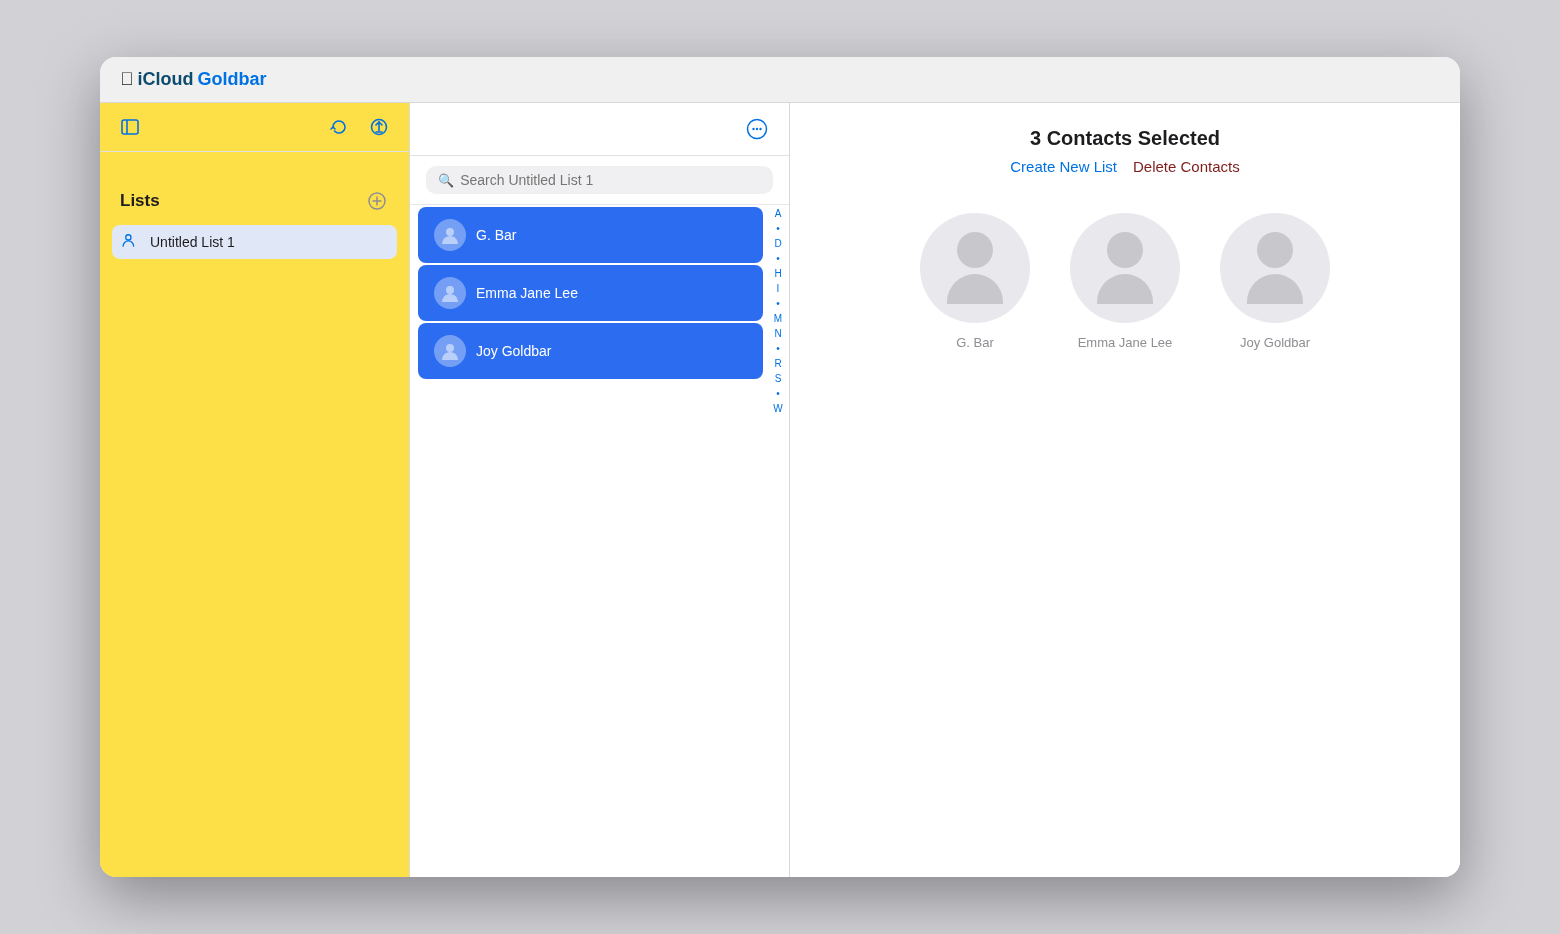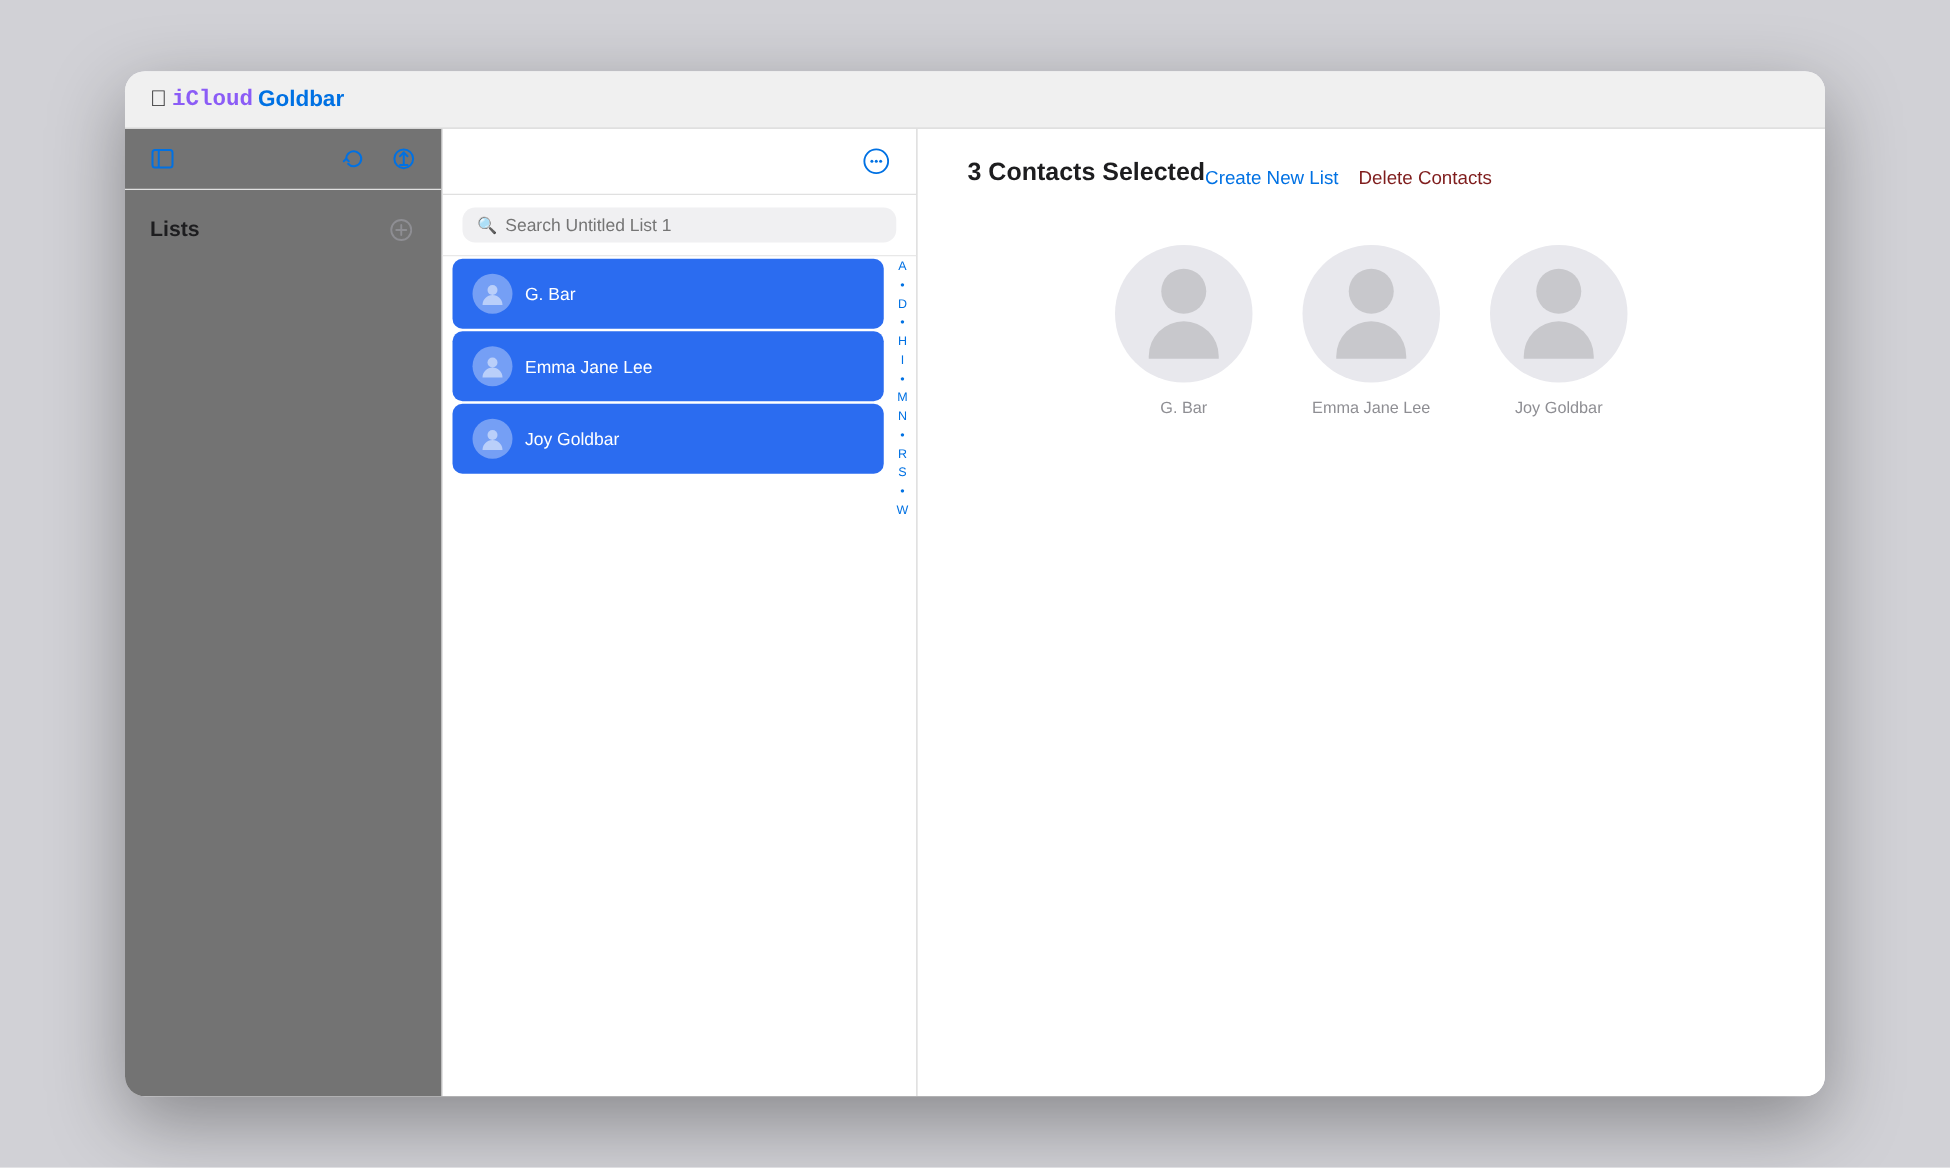"iCloud" .icloud-text { color: #8b5cf6 -> #0c4a6e; font-family: Liberation Mono, monospace -> none }
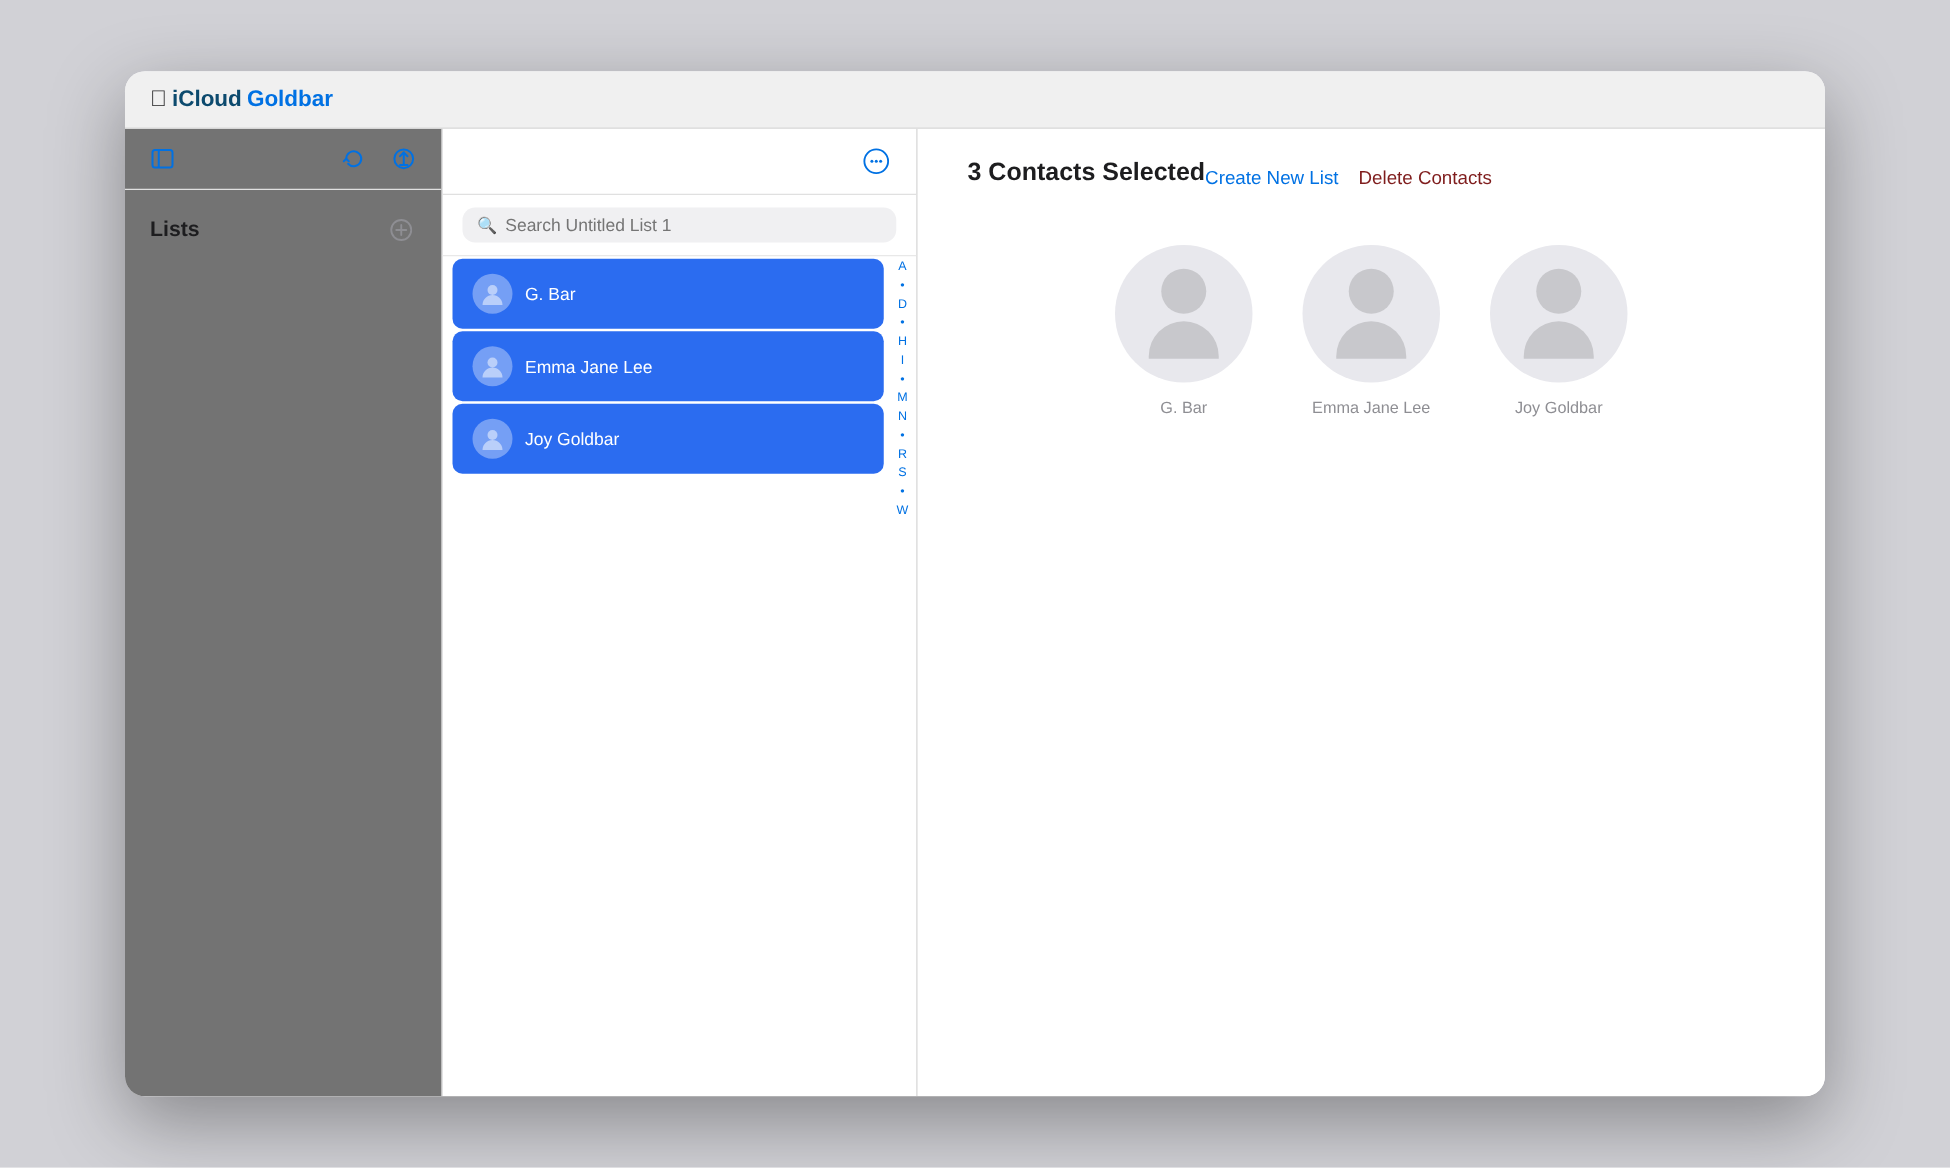"3 Contacts Selected" .detail-header { flex-direction: row -> column }
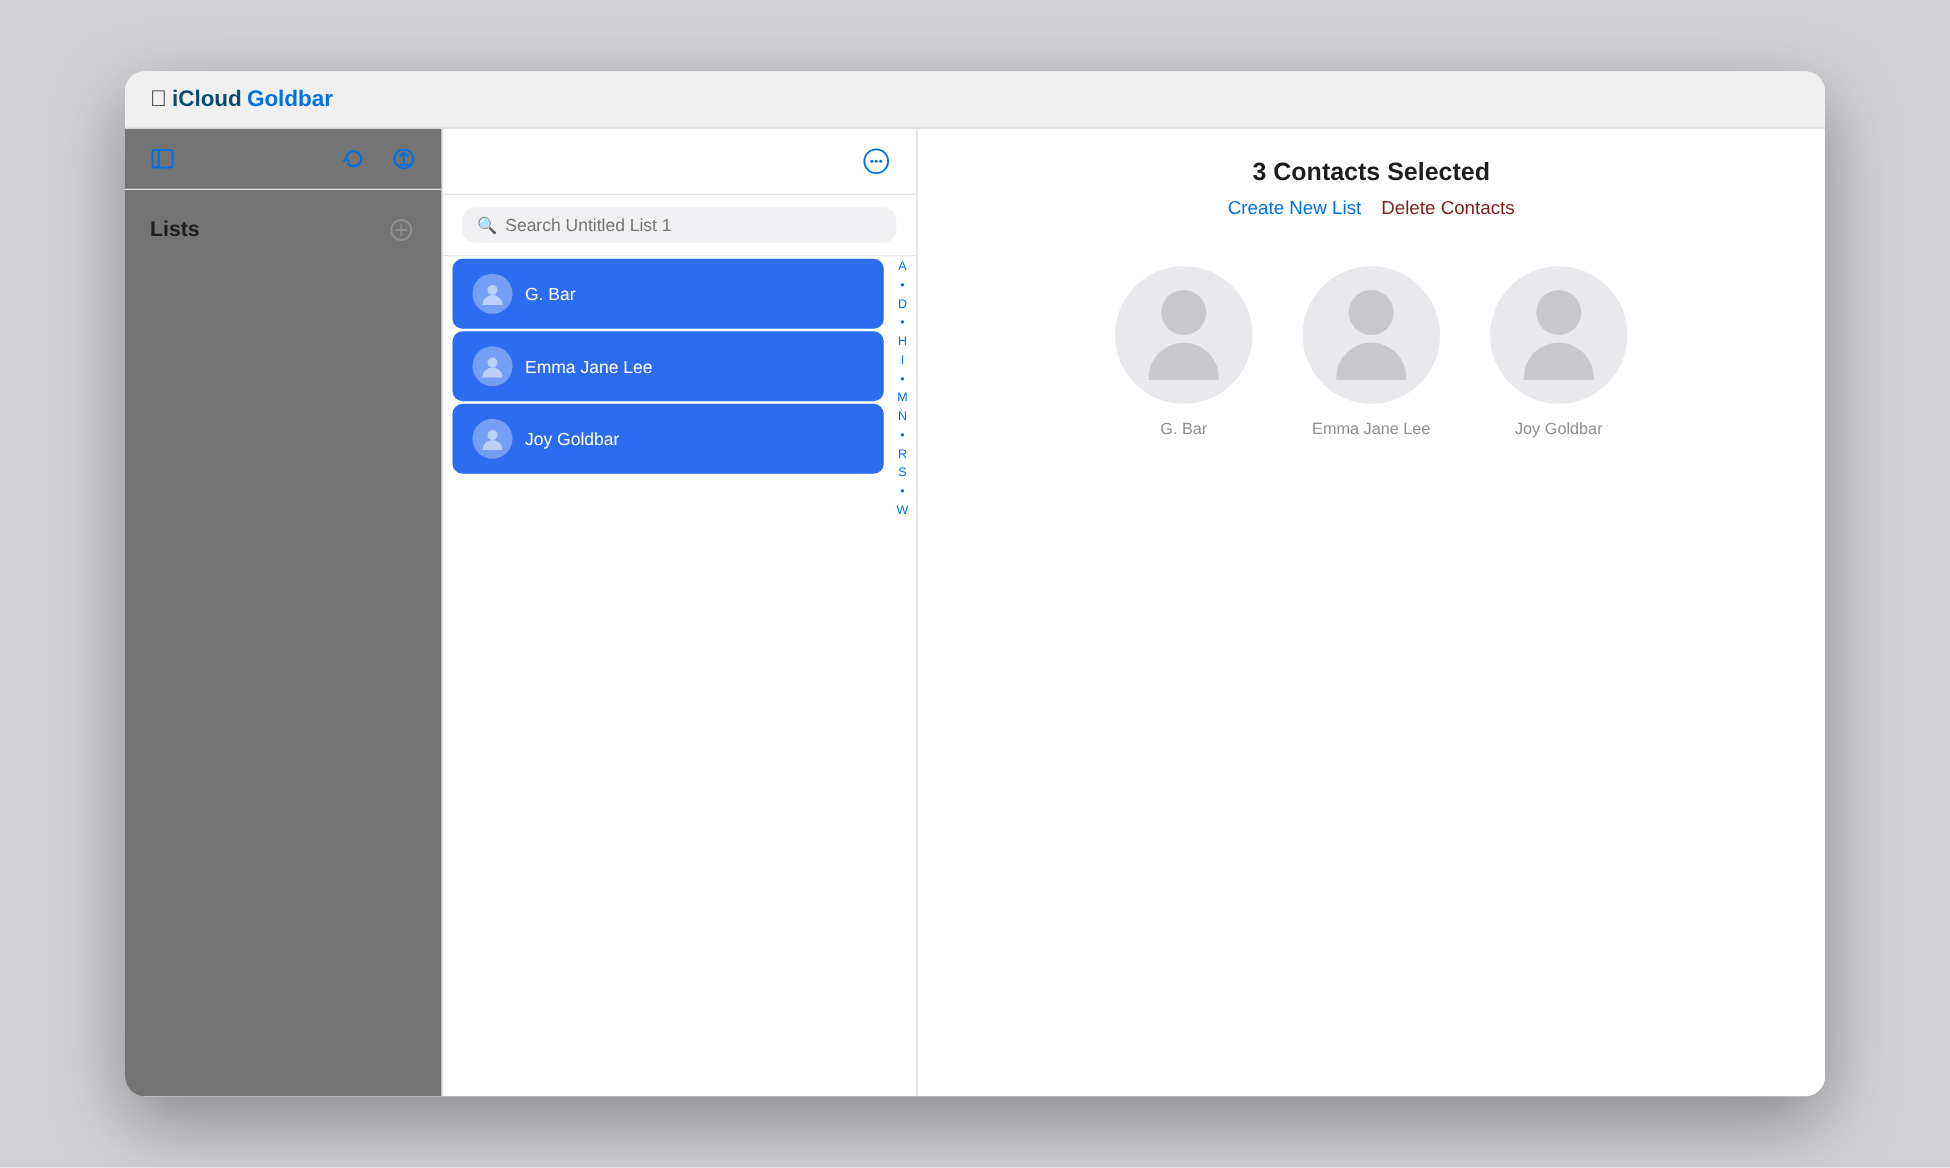"Lists" .sidebar { background: #737373 -> #fde047; gap: none -> 17px; width: 254px -> 310px }
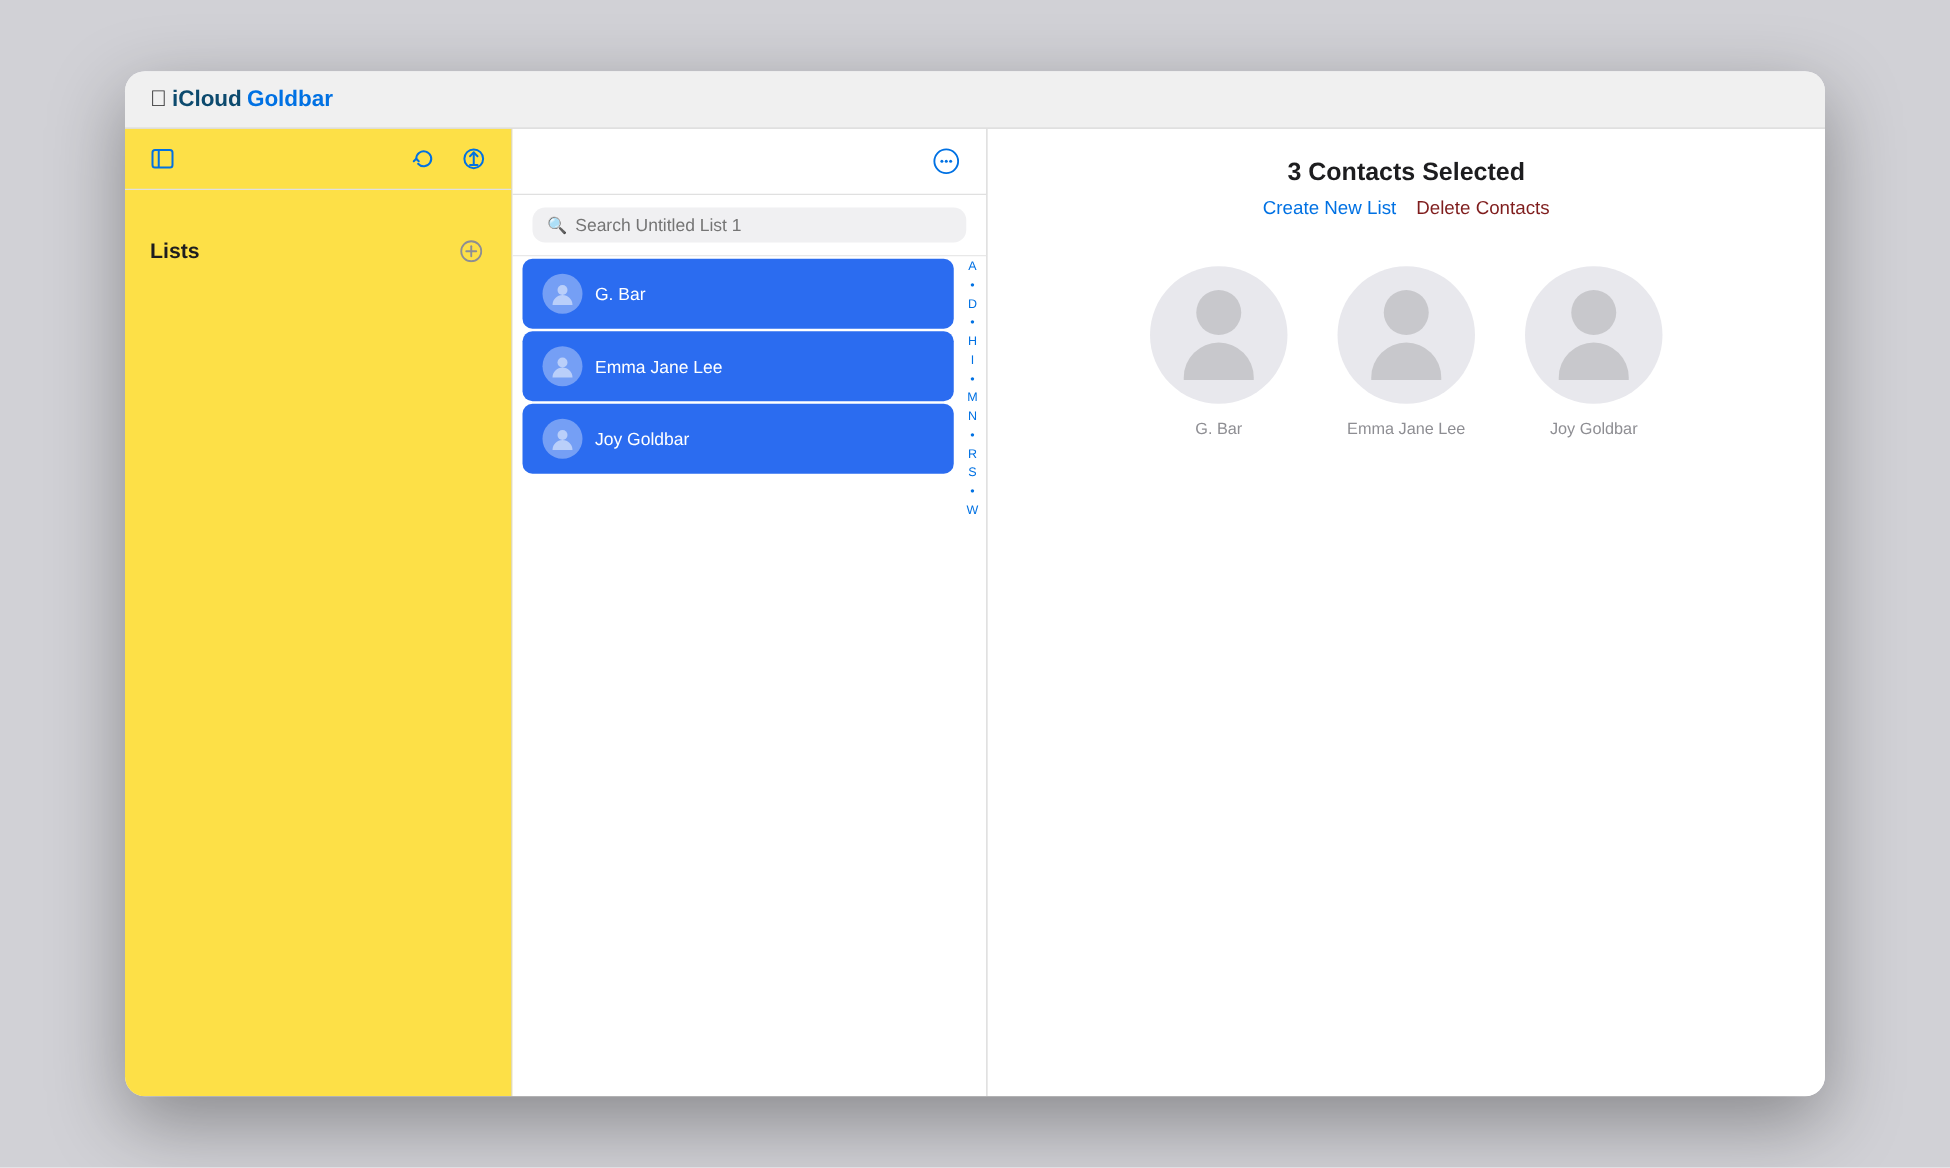"Untitled List 1" div.list-item { html: none -> <div> <span> <svg> <circle></circle> <path></path> </svg> </span> <span>Untitled List 1</span> </div> }
